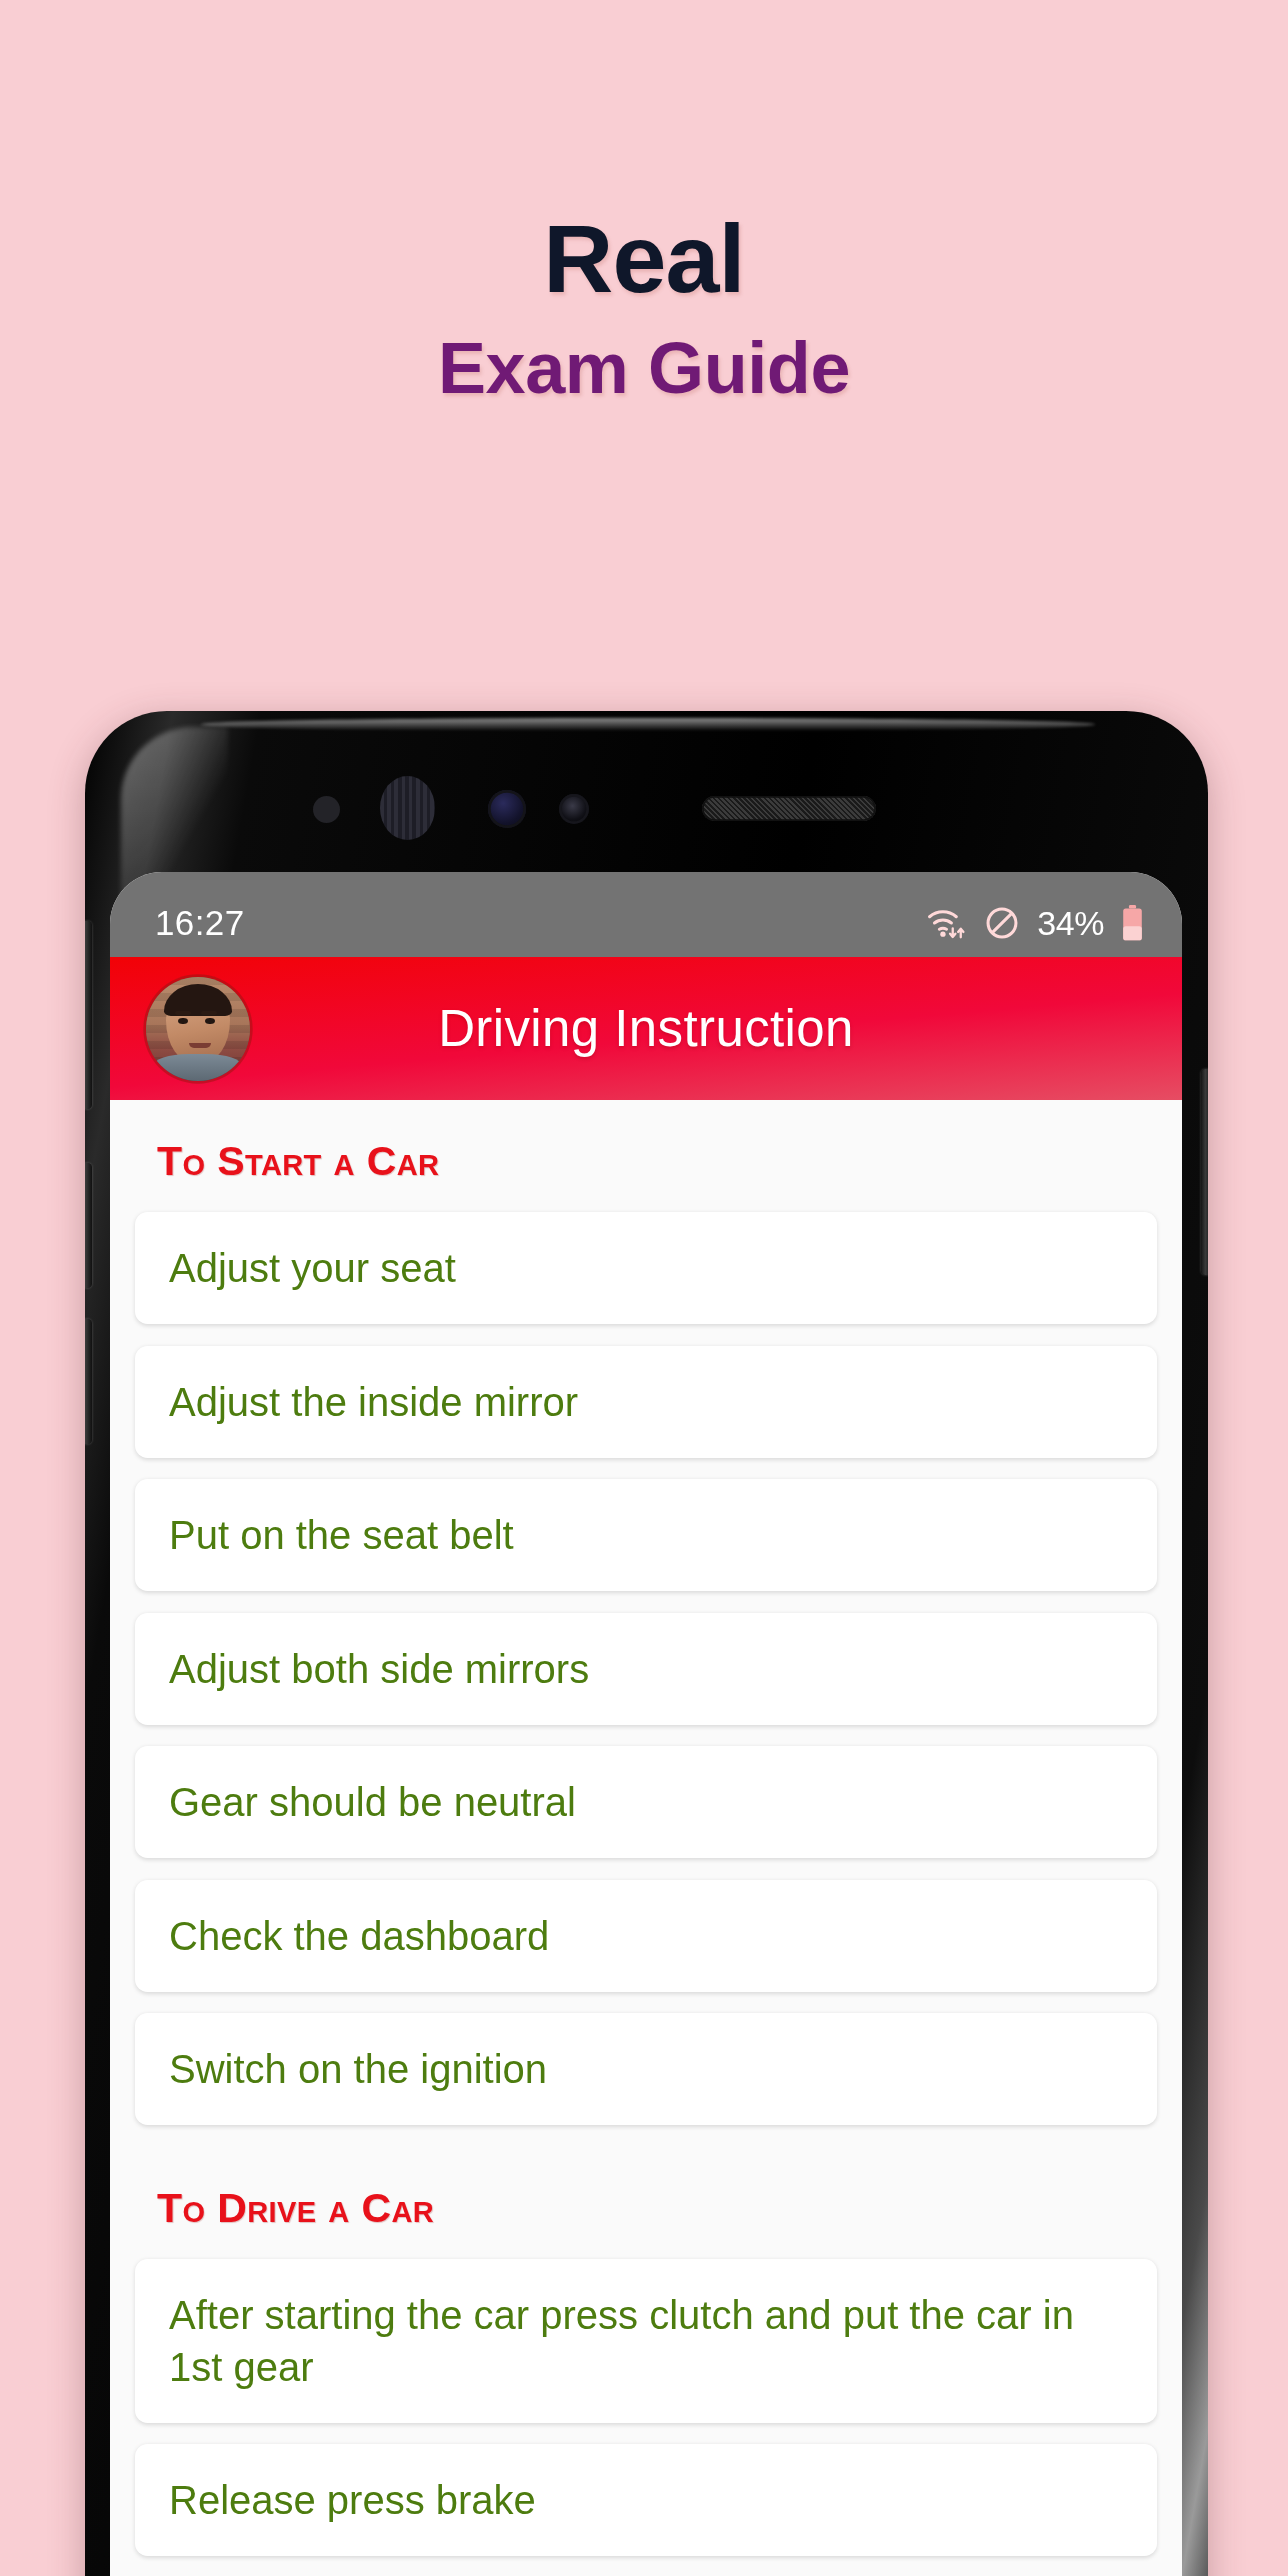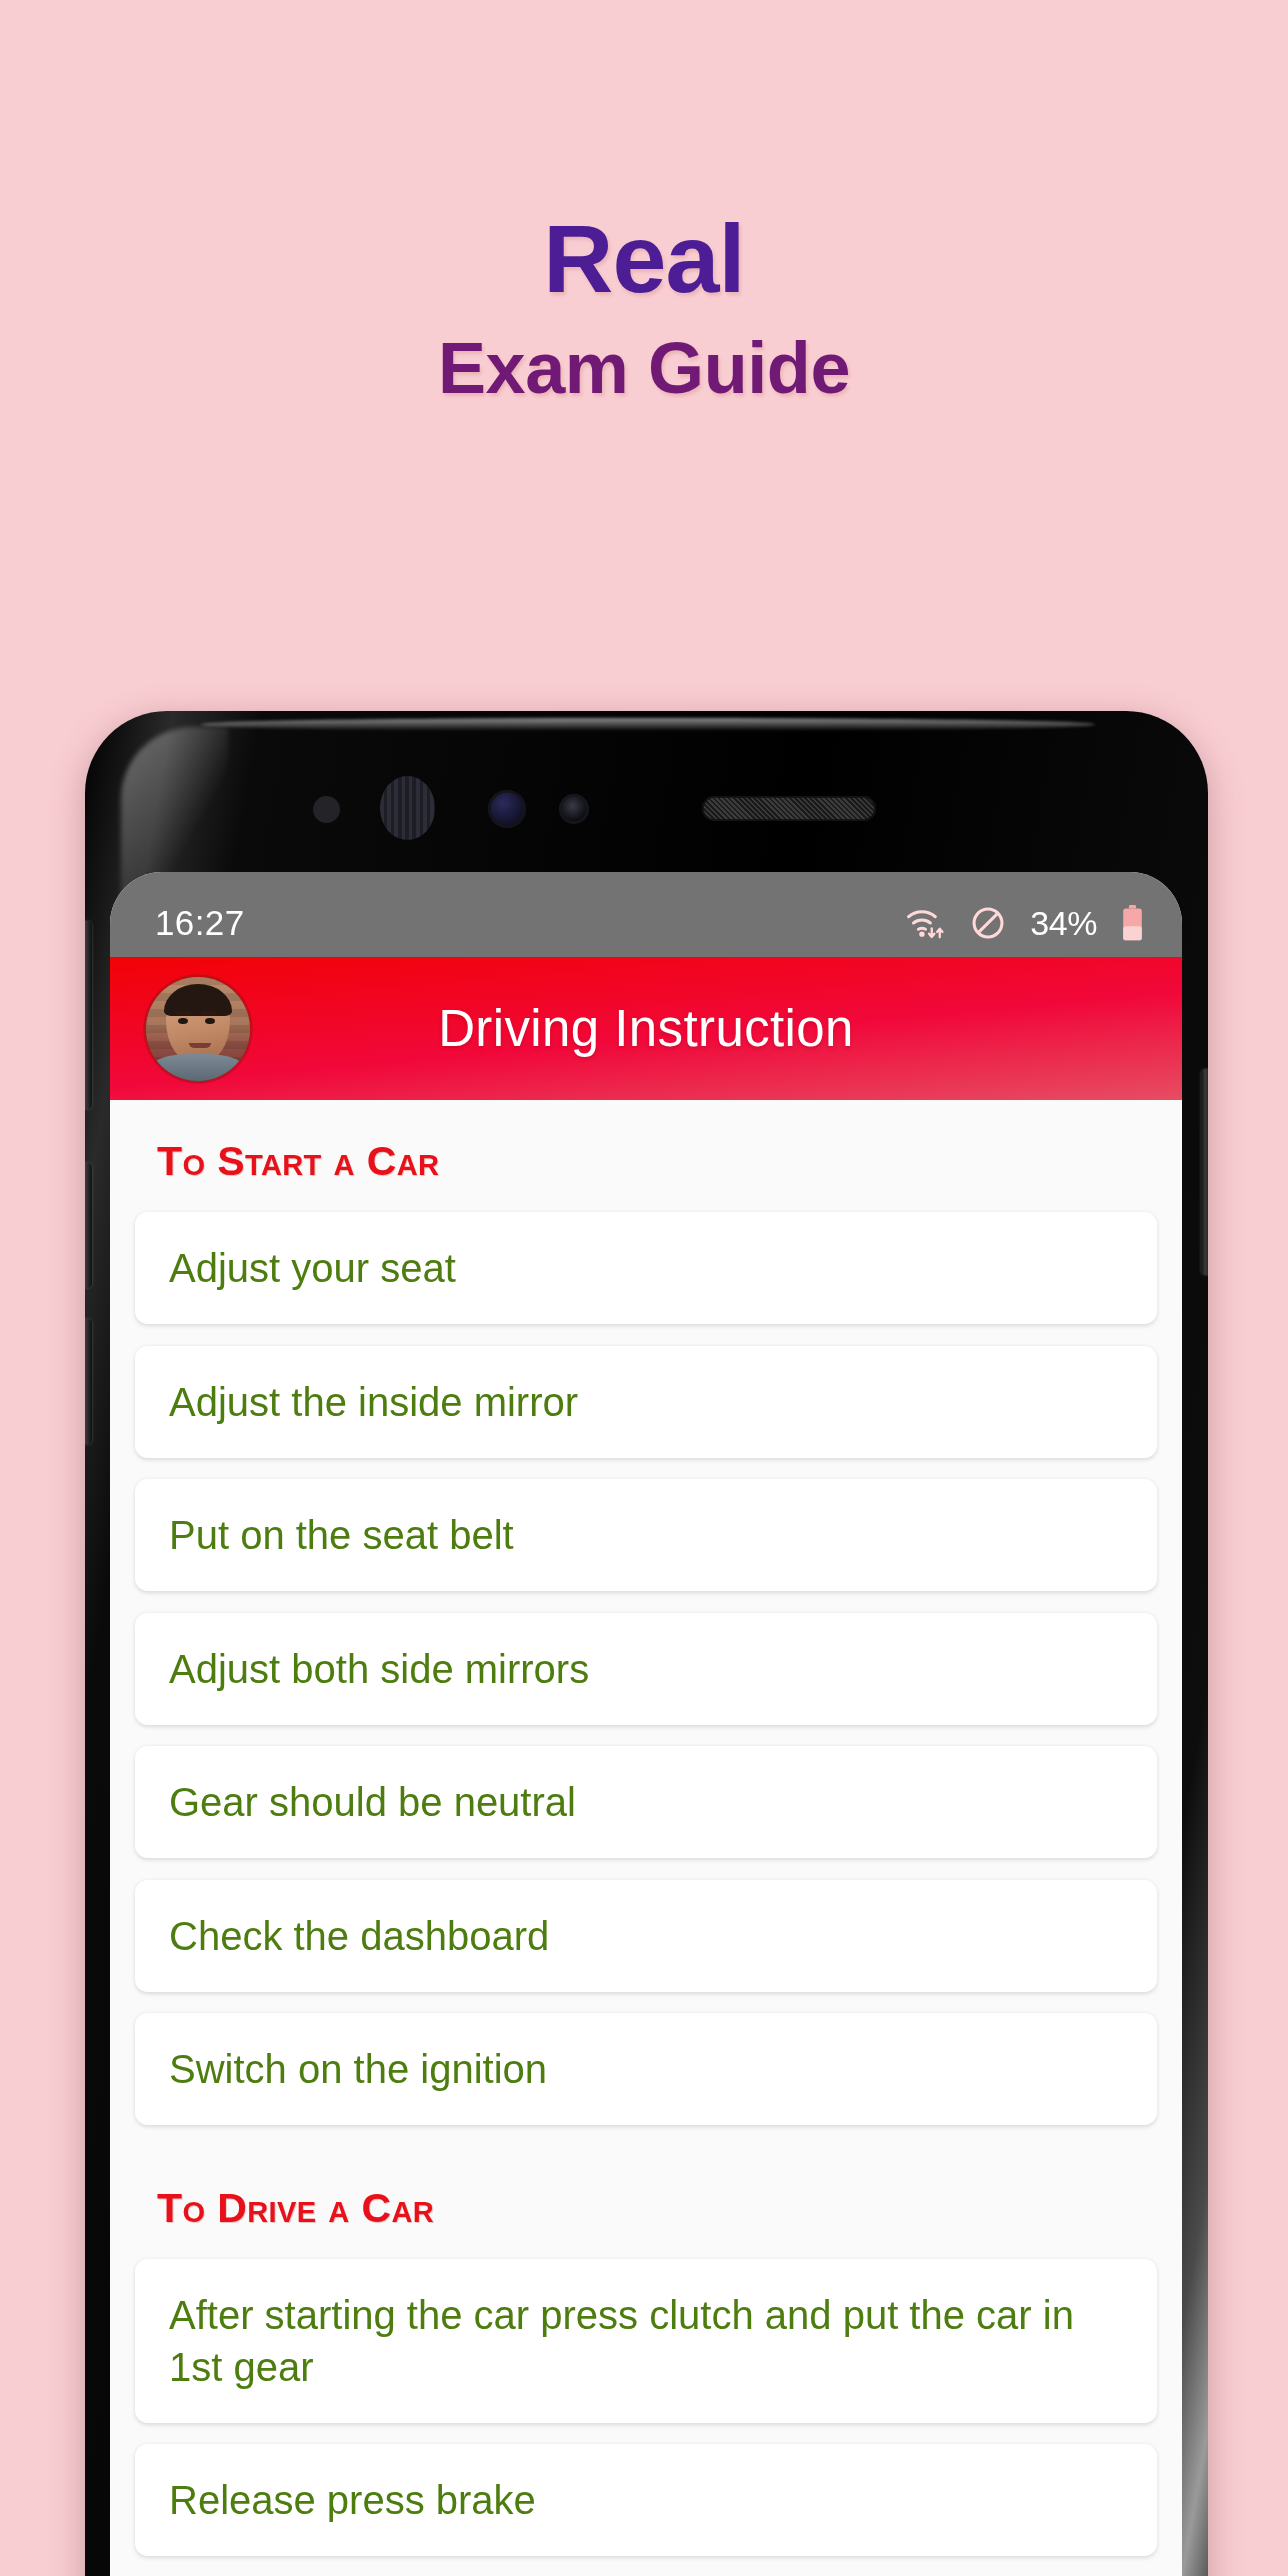"Real" .promo-line1 { color: #4c1d95 -> #0f172a }
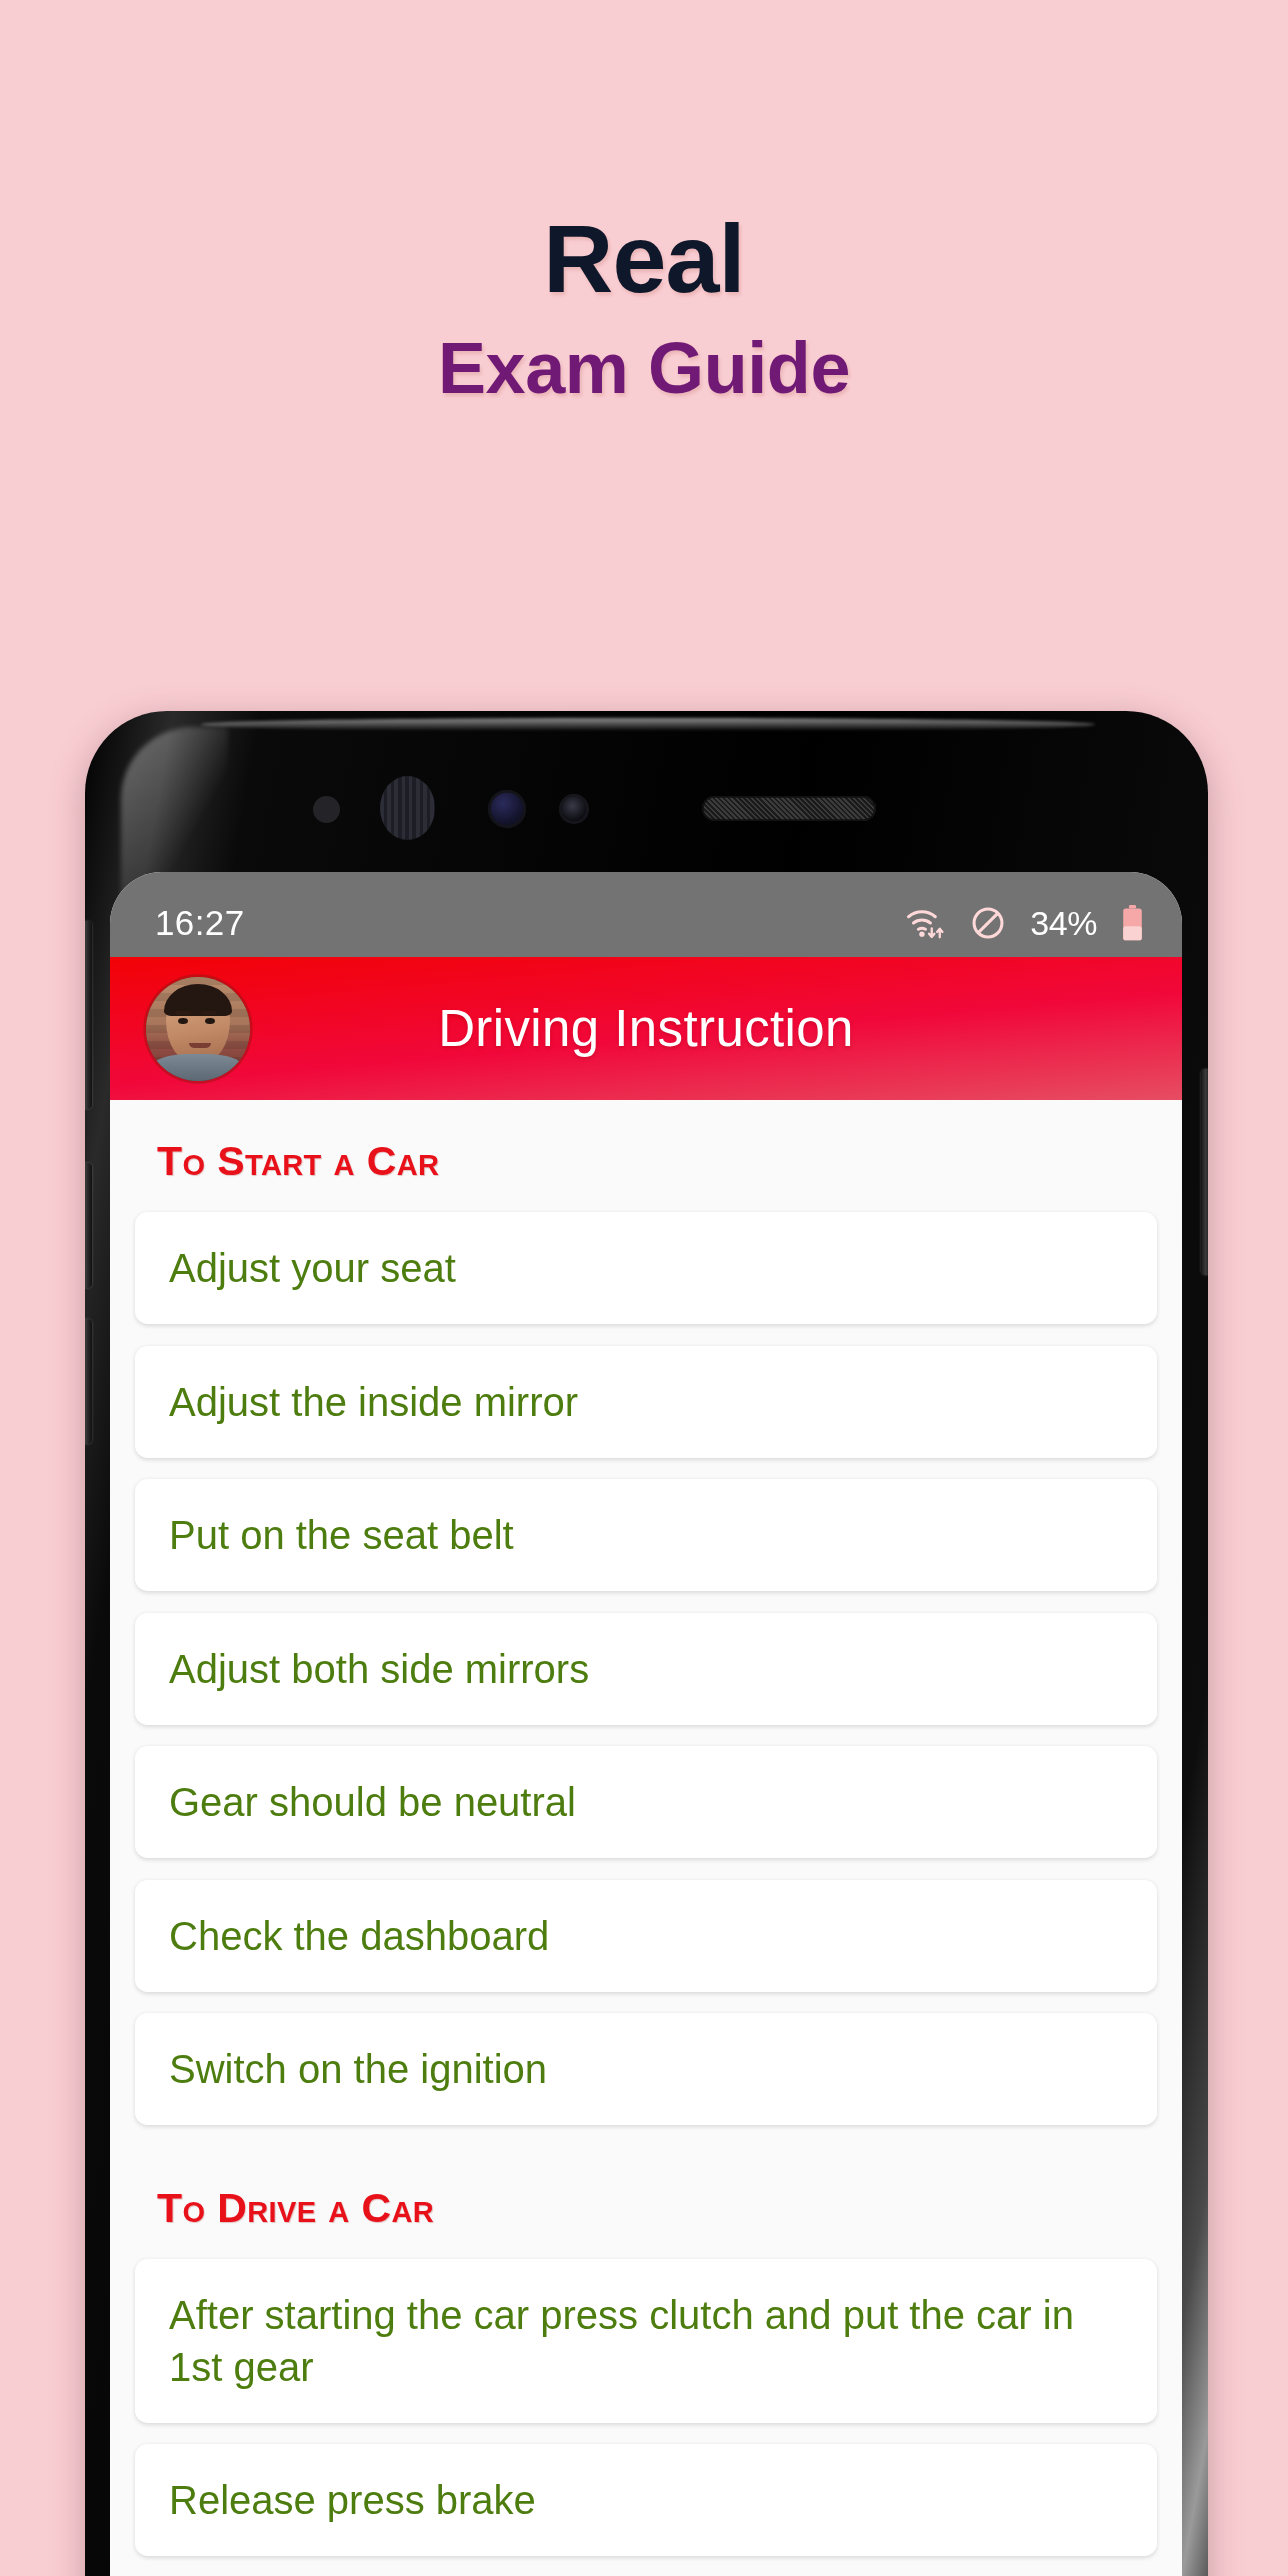"34%" .status-icons { gap: 24px -> 17px }
